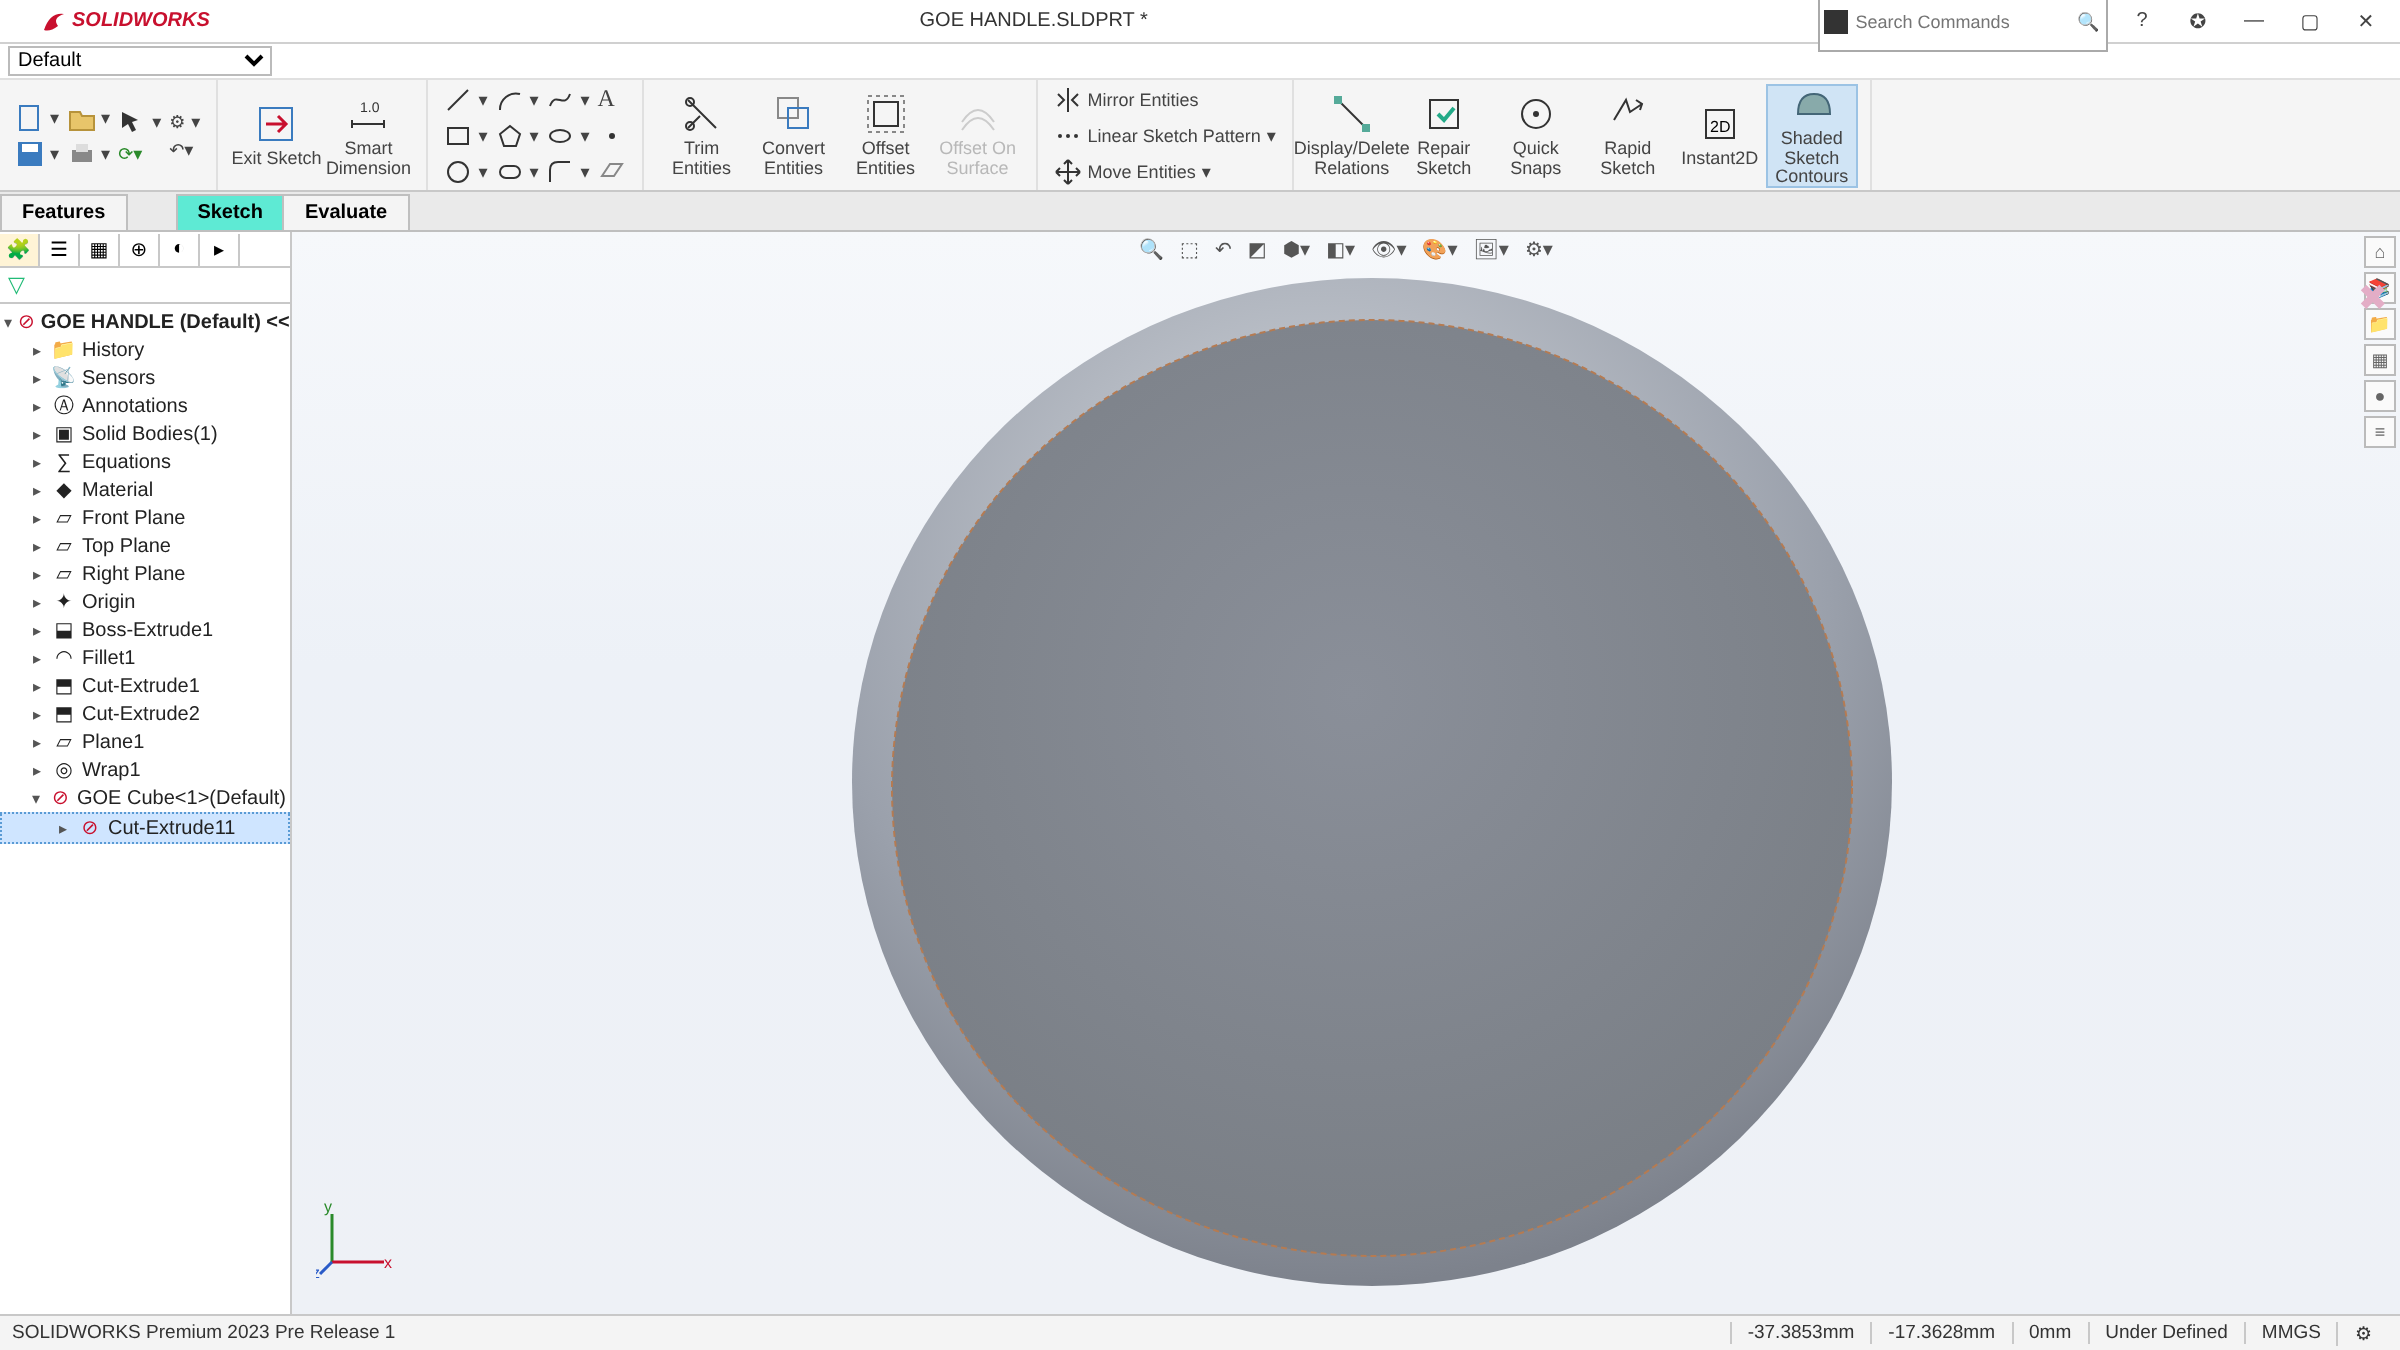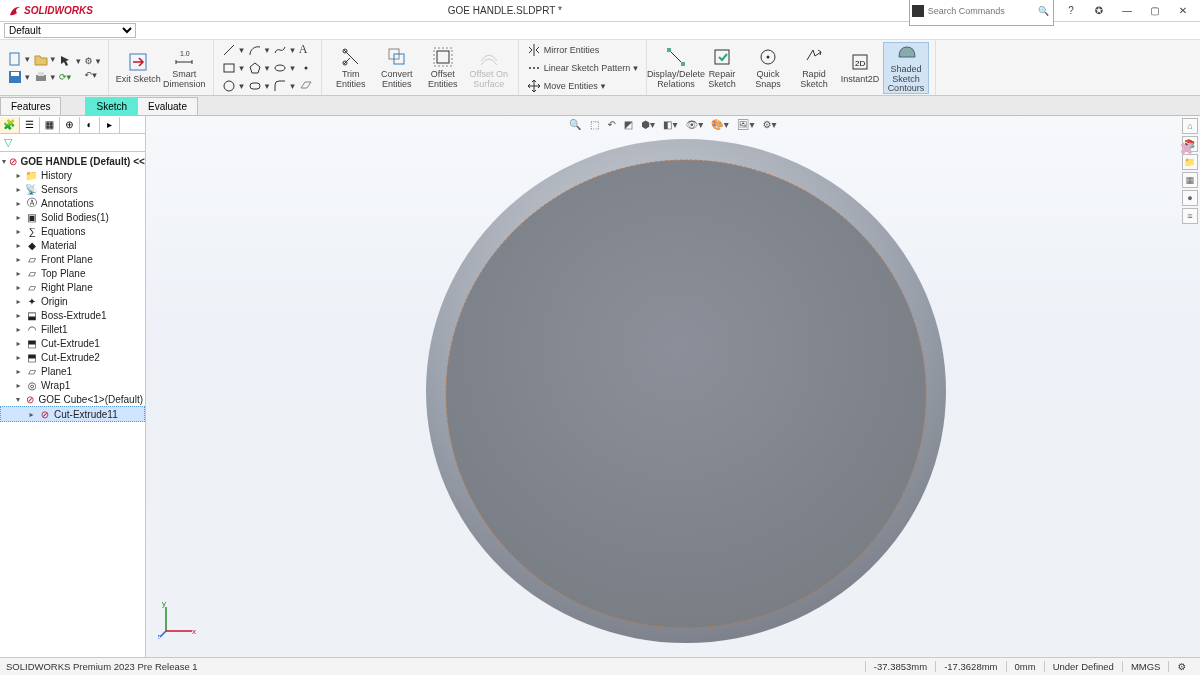"SOLIDWORKS" .titlebar .logo { padding: 0 8px -> 0 20px }
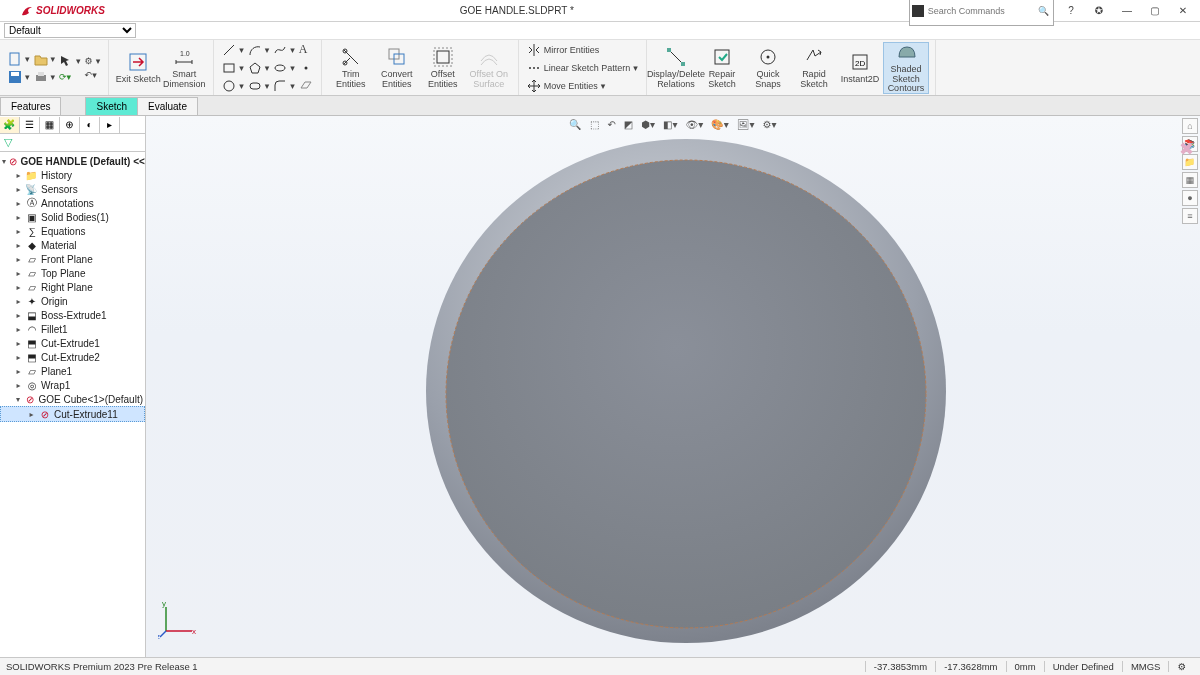"Features" .tabbar .tab { font-weight: none -> bold }
